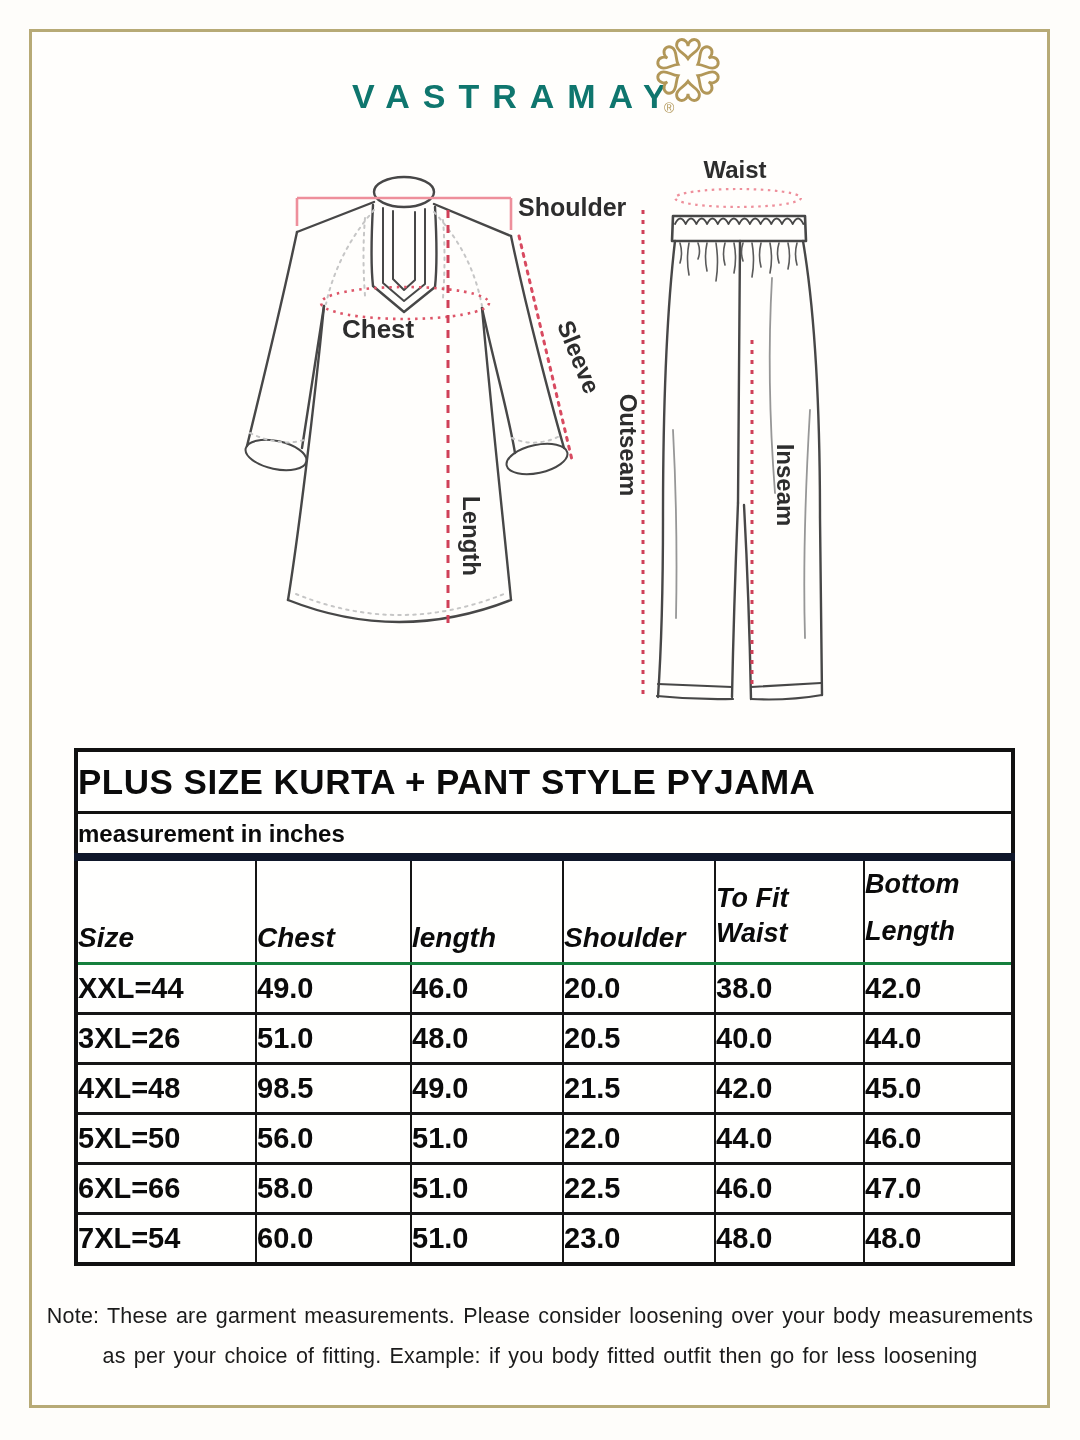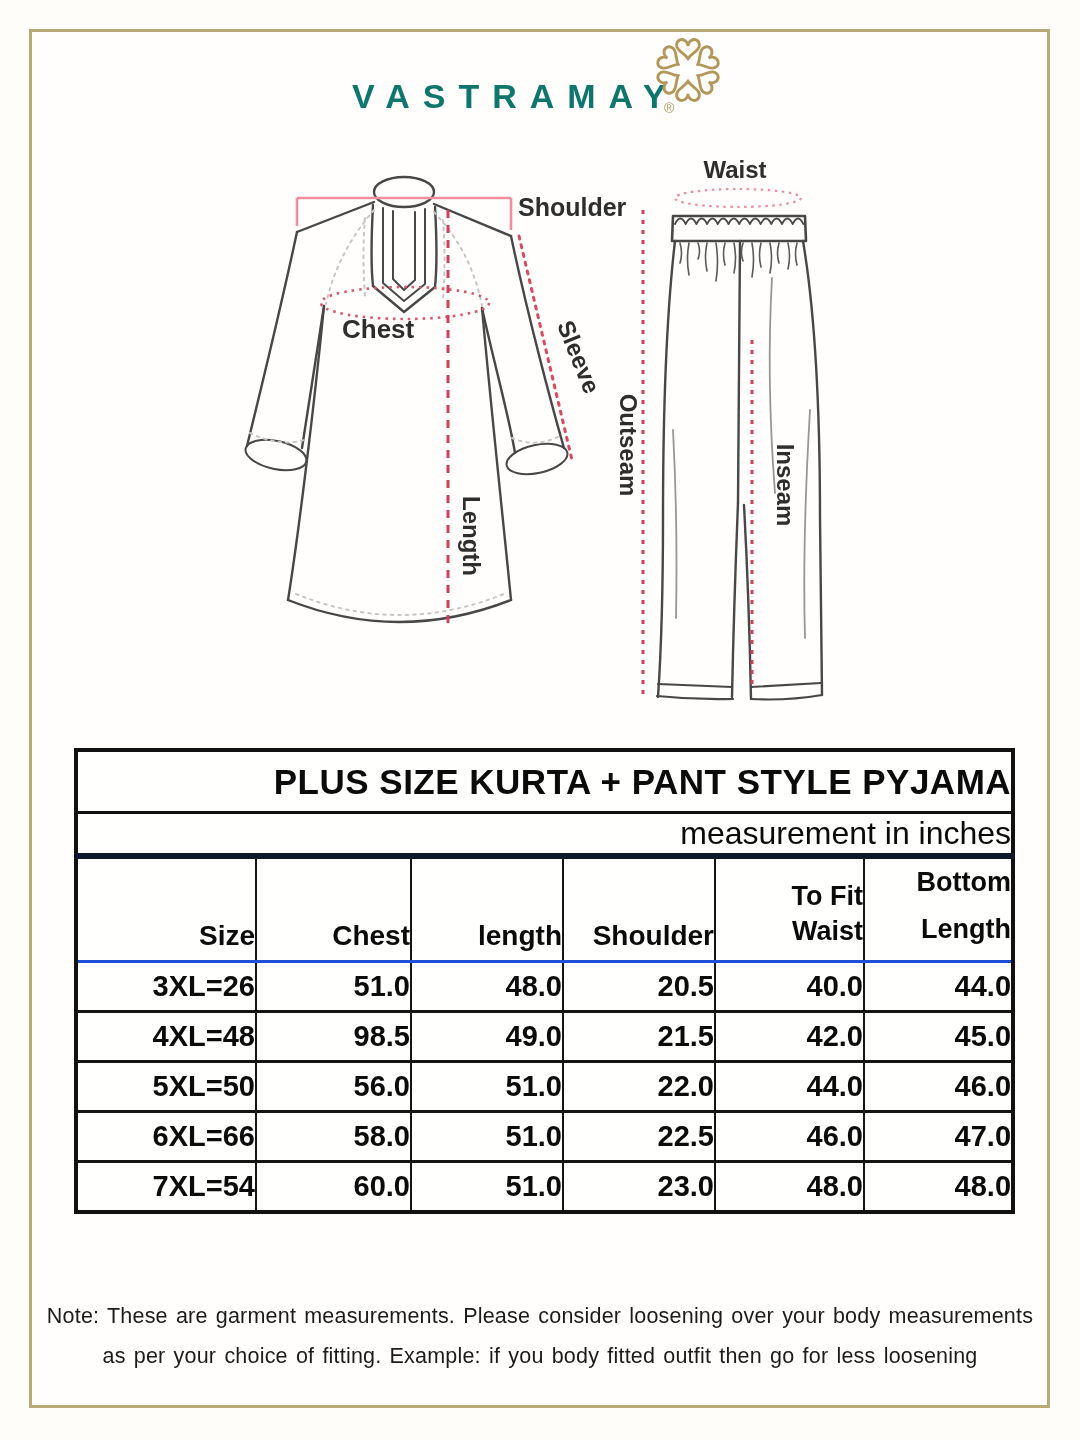"PLUS SIZE KURTA + PANT" .size-table td,.size-table th { text-align: right -> left }
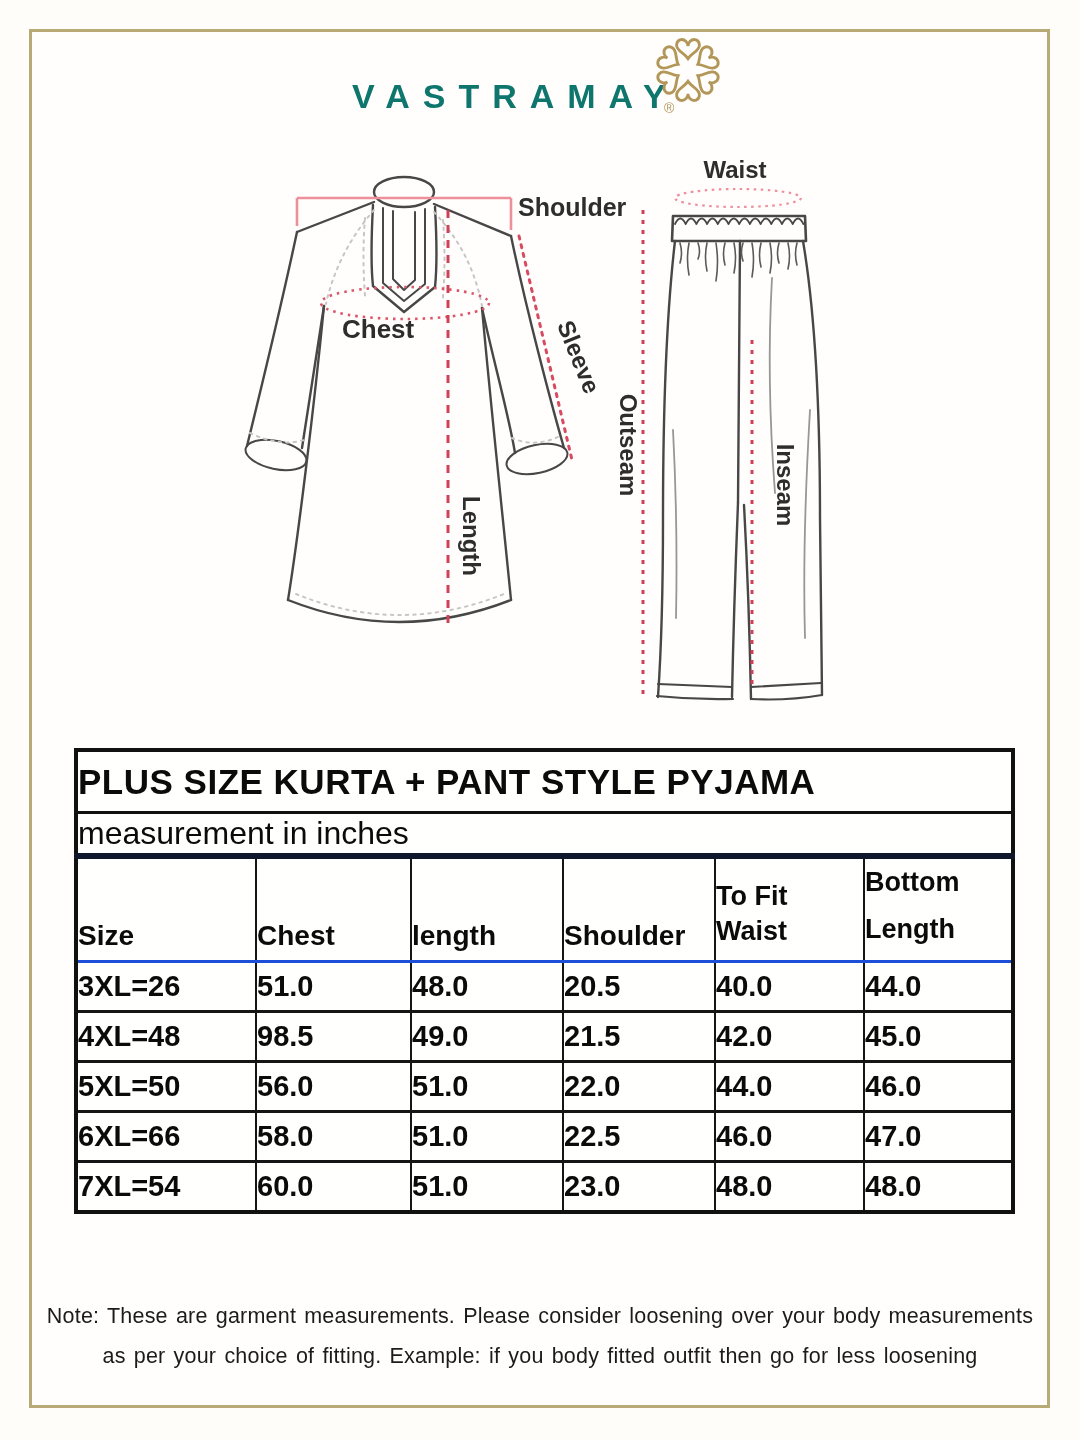"measurement in inches" .row-sub td { border-bottom: 6px solid #0f172a -> 8px solid #0f172a; font-size: 32px -> 24px; font-weight: 400 -> 700 }
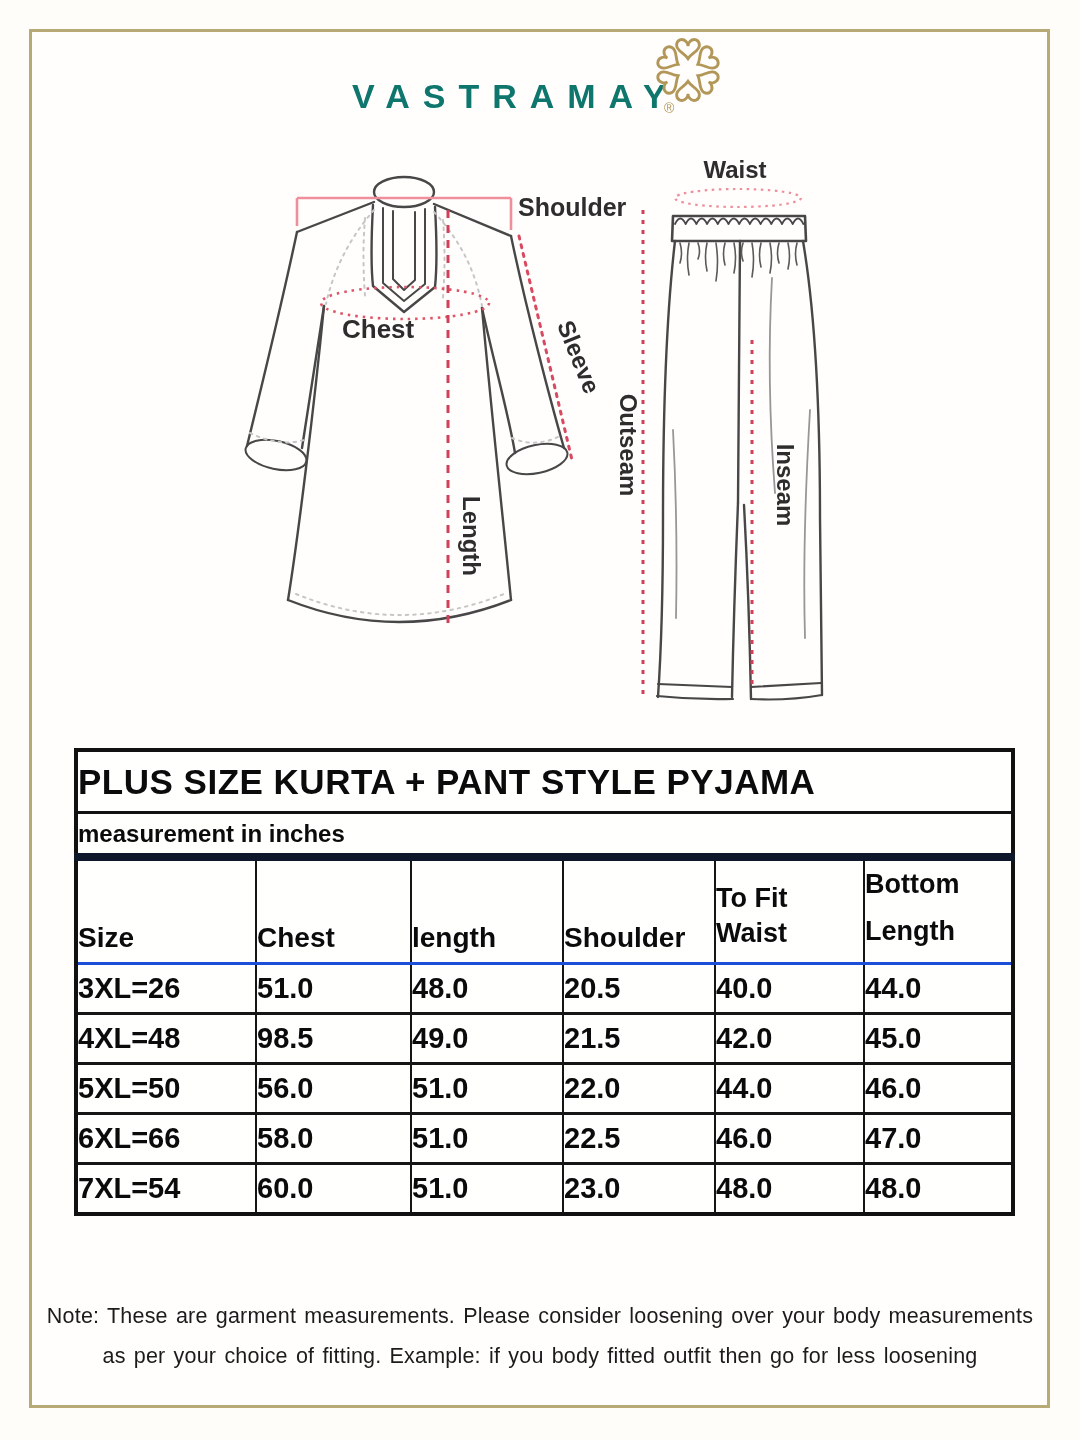"To Fit" .row-head th { border-bottom: 3px solid #1d4ed8 -> 3px solid #15803d; font-style: none -> italic }
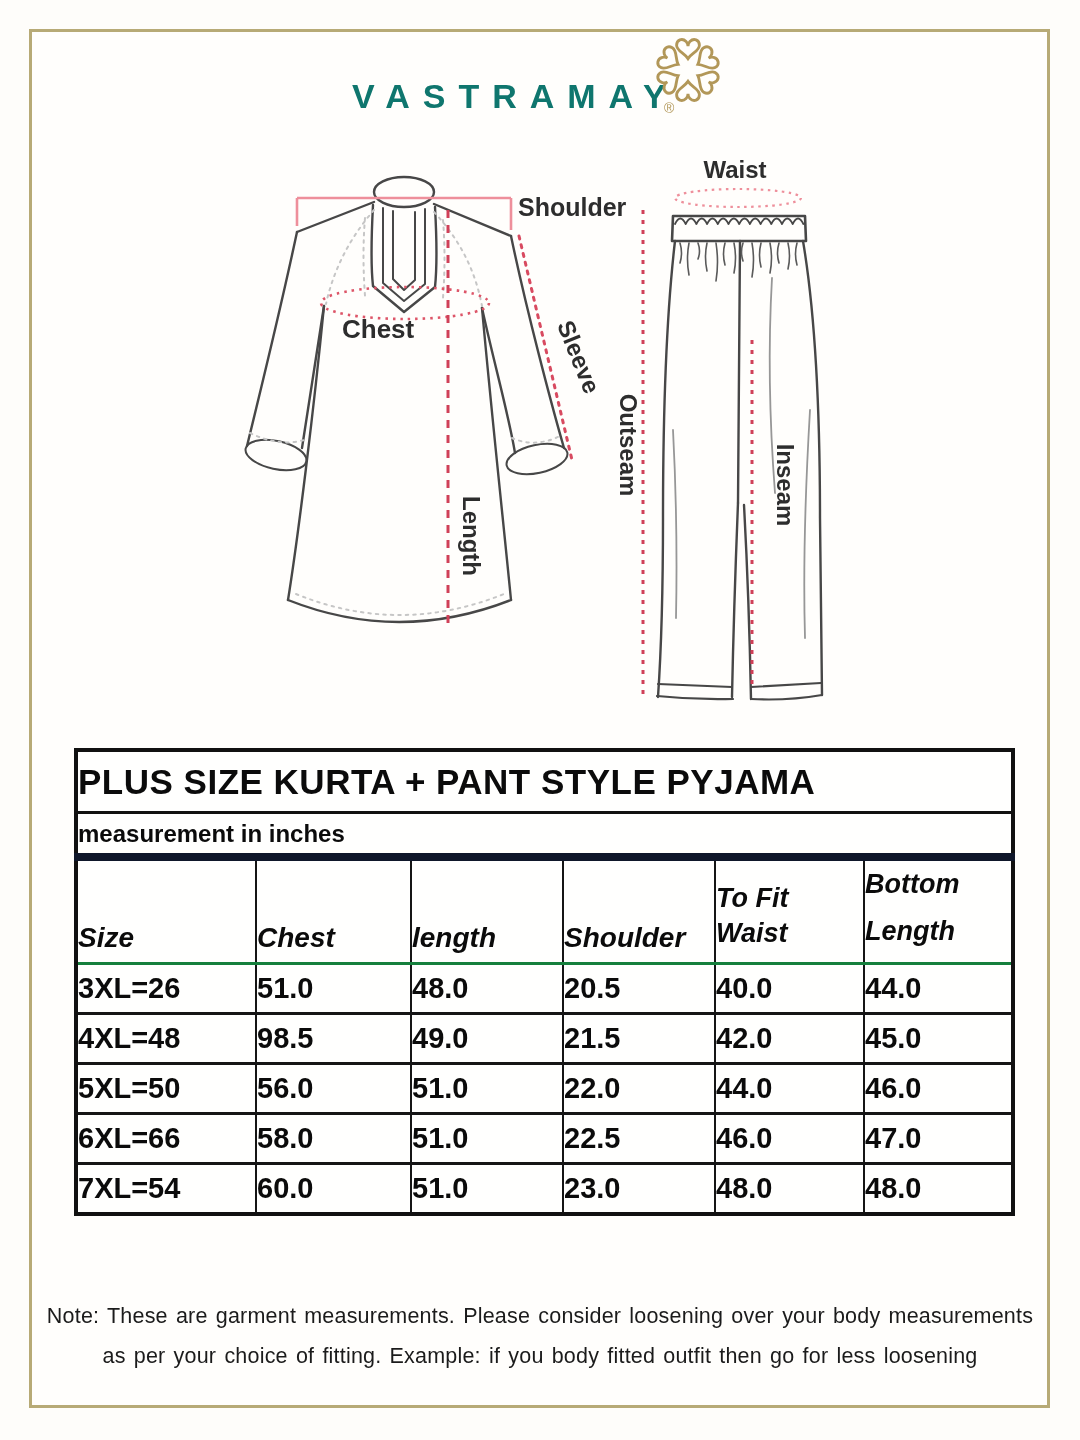"XXL=44" tr.row-data { html: none -> <tr> <td>XXL=44</td> <td>49.0</td> <td>46.0</td> <td>20.0</td> <td>38.0</td> <td>42.0</td> </tr> }
